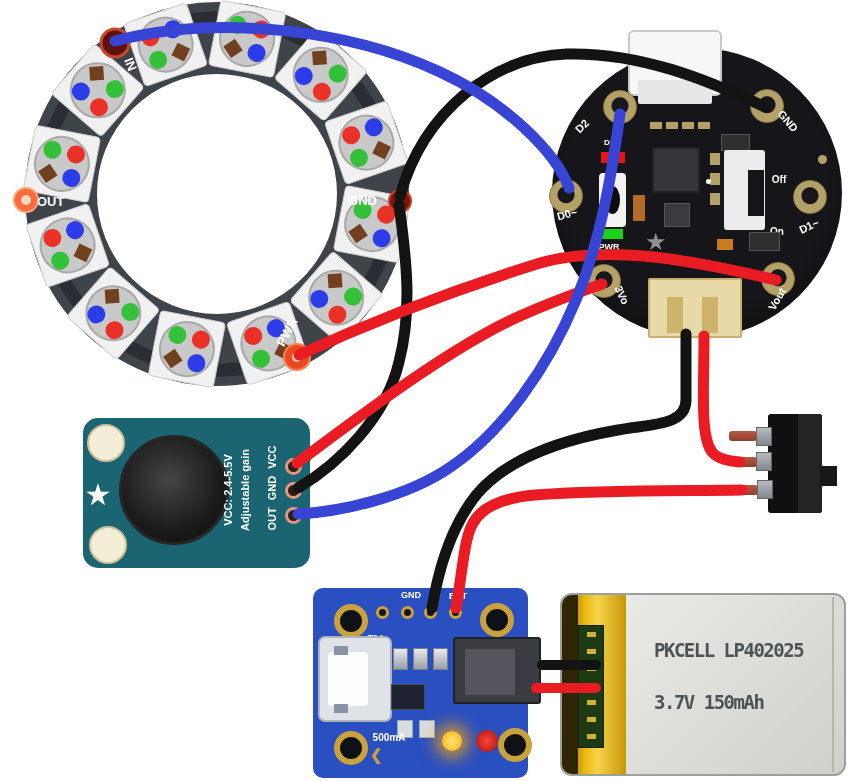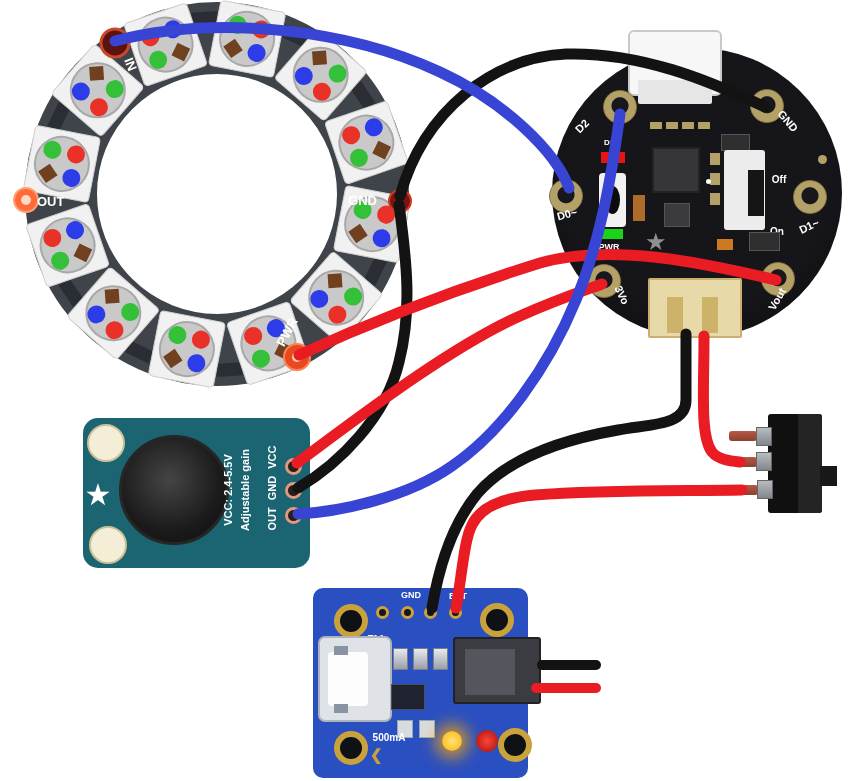"PKCELL LP402025" div.abs { html: none -> <div> <div></div> <div></div> <div> <div></div> </div> <span>PKCELL LP402025</span> <span>3.7V 150mAh</span> <div></div> </div> }
